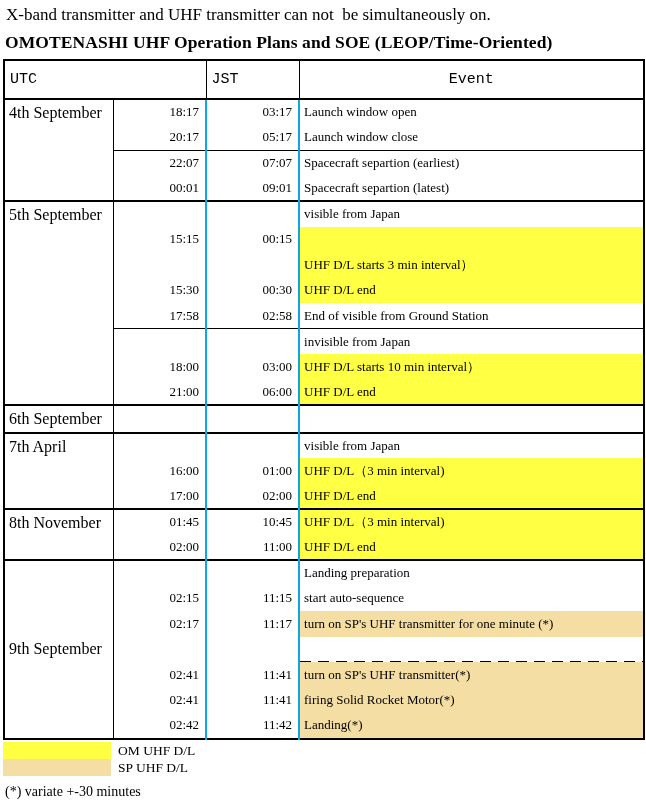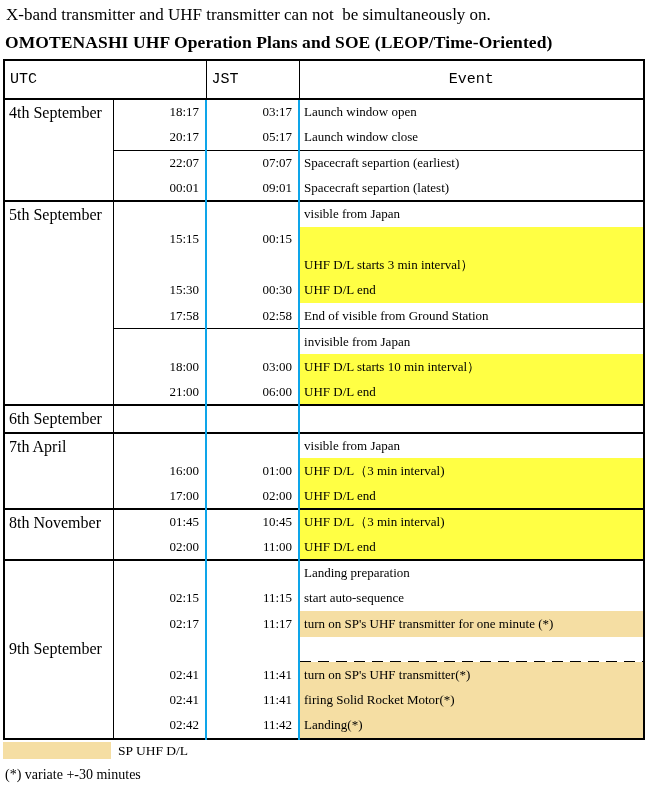"OM UHF D/L" div.legend-item { html: none -> <div> <div></div> <div>OM UHF D/L</div> </div> }
